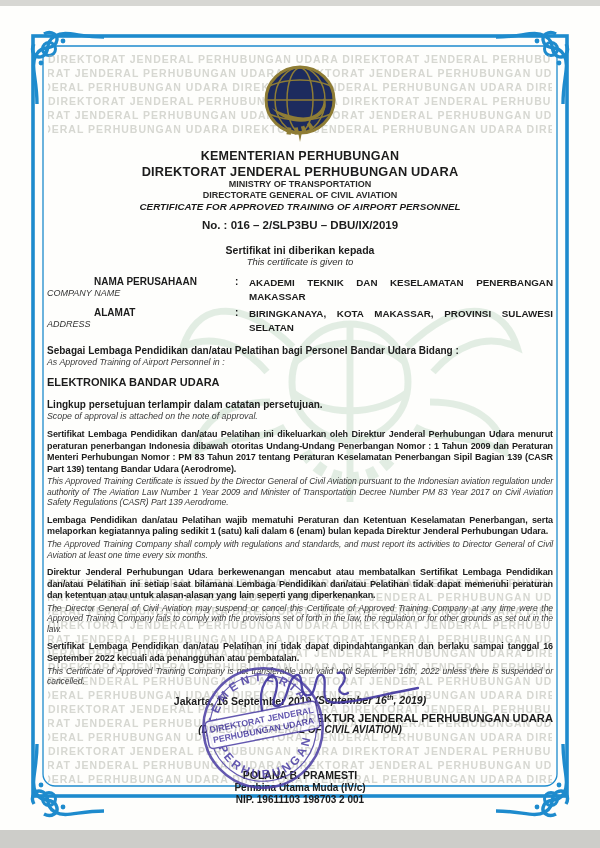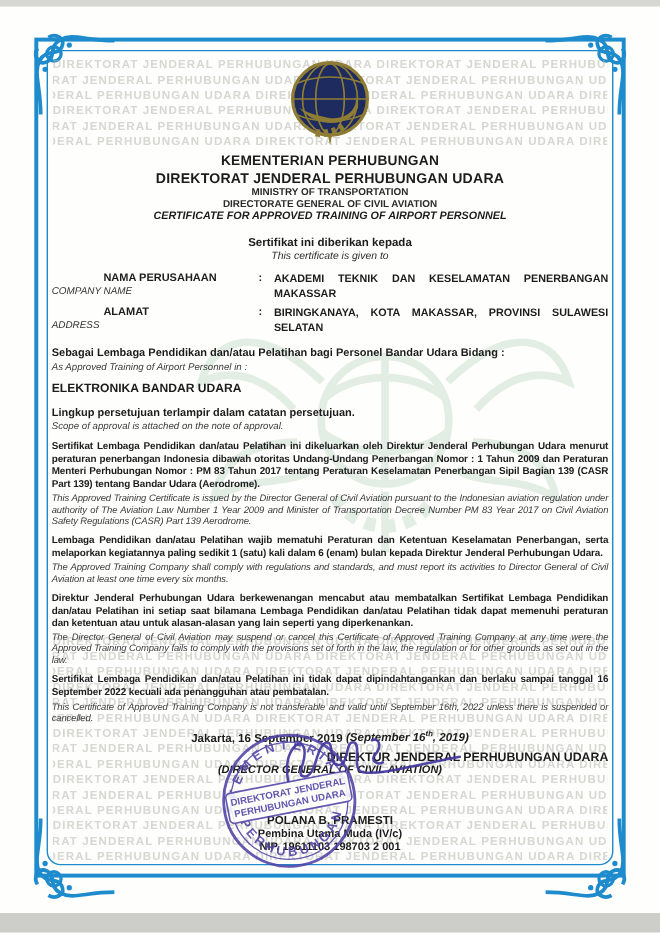"KEMENTERIAN PERHUBUNGAN" .content { top: 44px -> 54px }
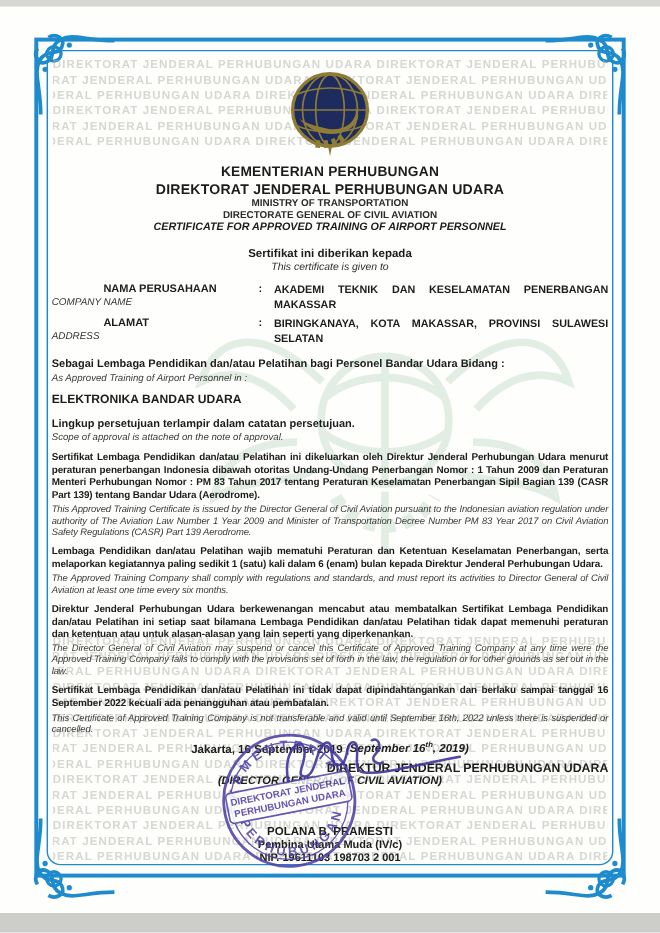"No. : 016 – 2/SLP3BU" div.cert-no { html: none -> <div>No. : 016 – 2/SLP3BU – DBU/IX/2019</div> }
